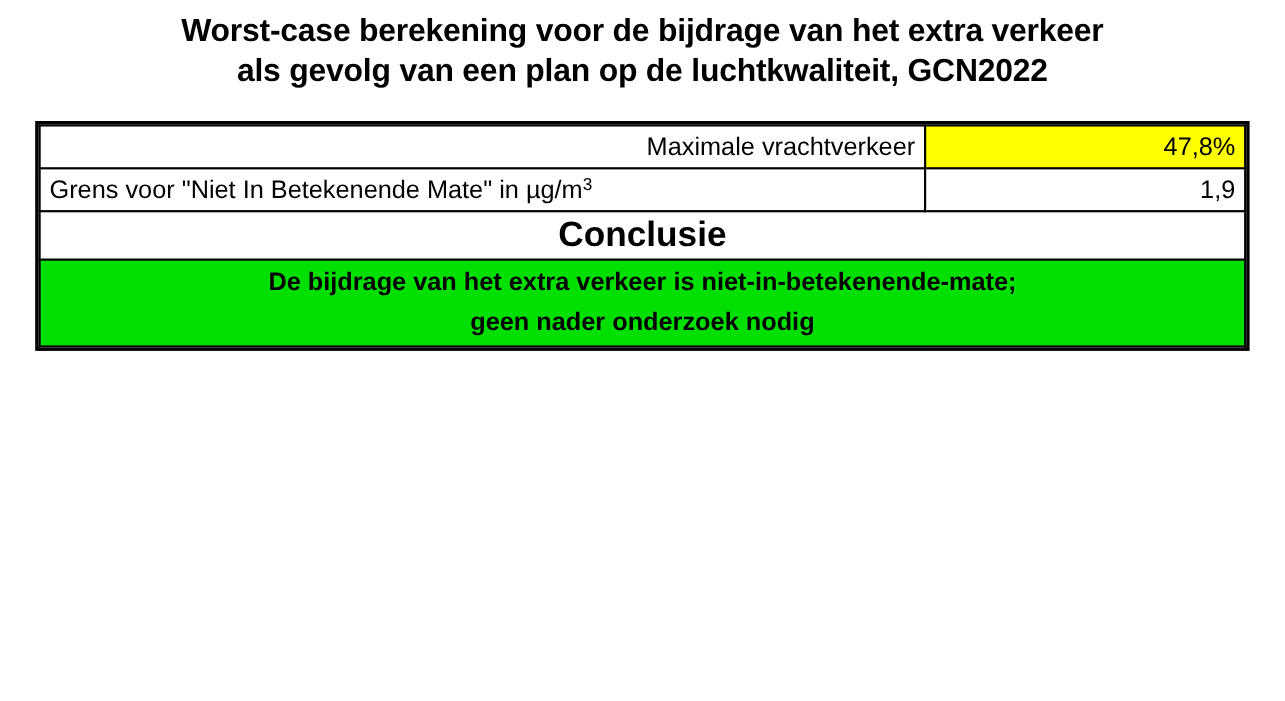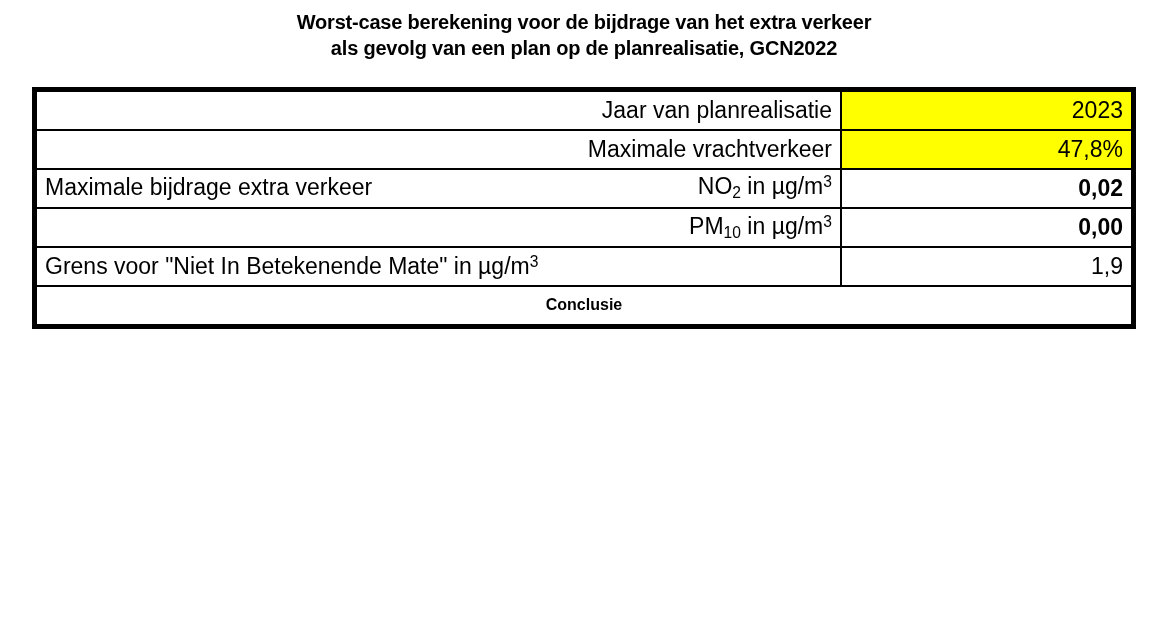"Worst-case berekening voor de bijdrage" .title { font-size: 20px -> 29px }
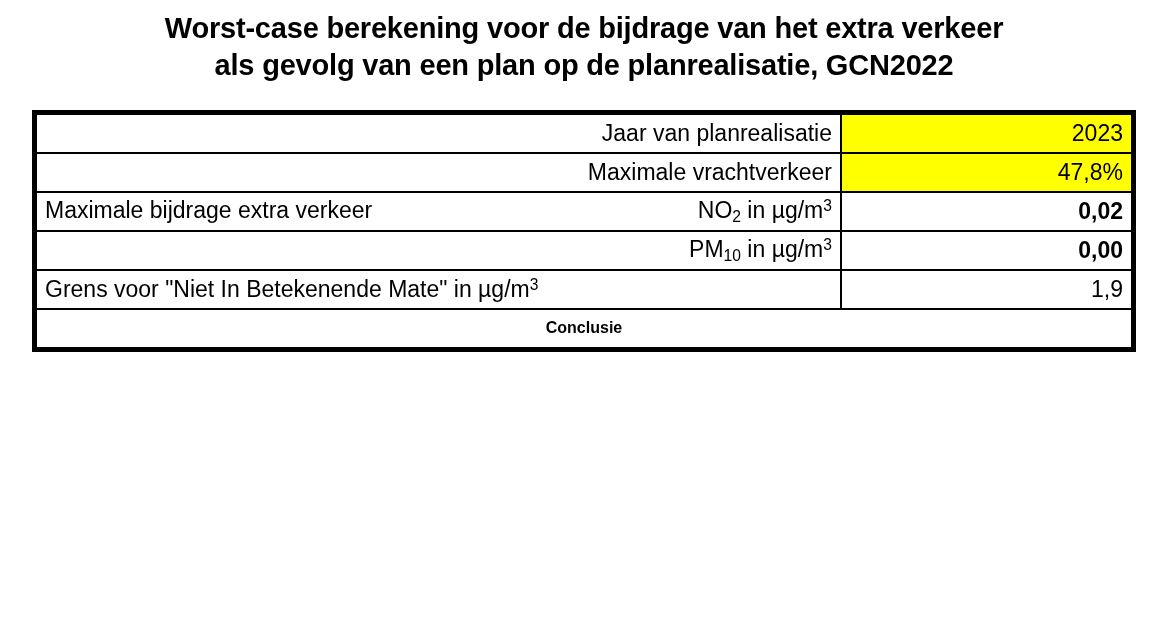"als gevolg van een plan" span.line { text: planrealisatie -> luchtkwaliteit }
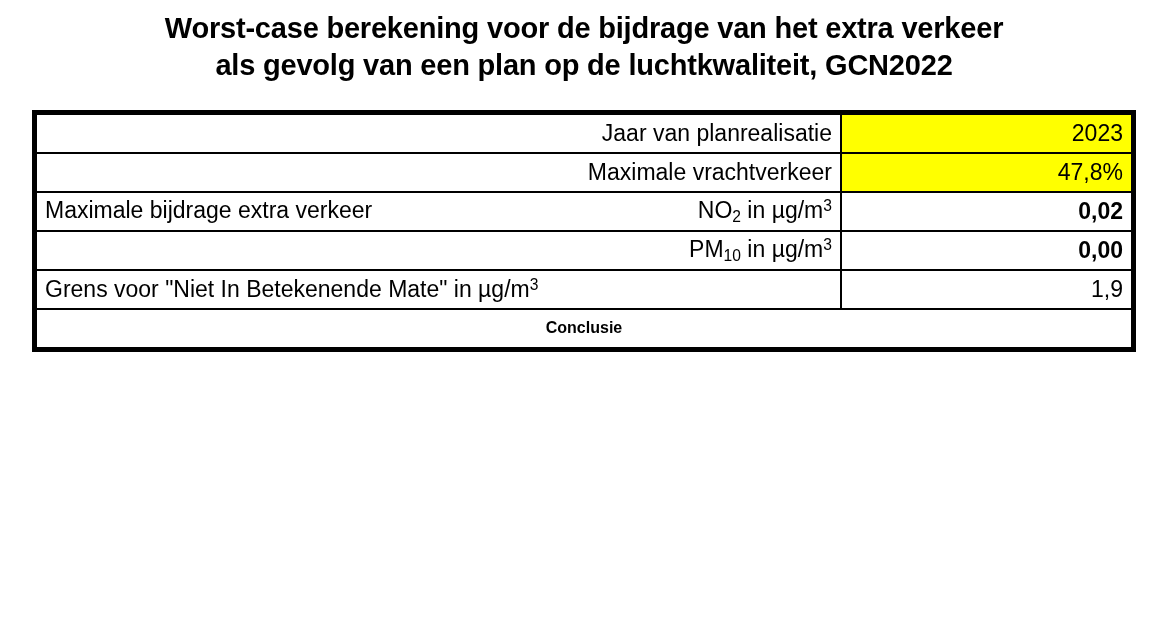"Jaar van planrealisatie" tr { html: <tr> <td>Jaar van planrealisatie</td> <td>2023</td> </tr> -> none }
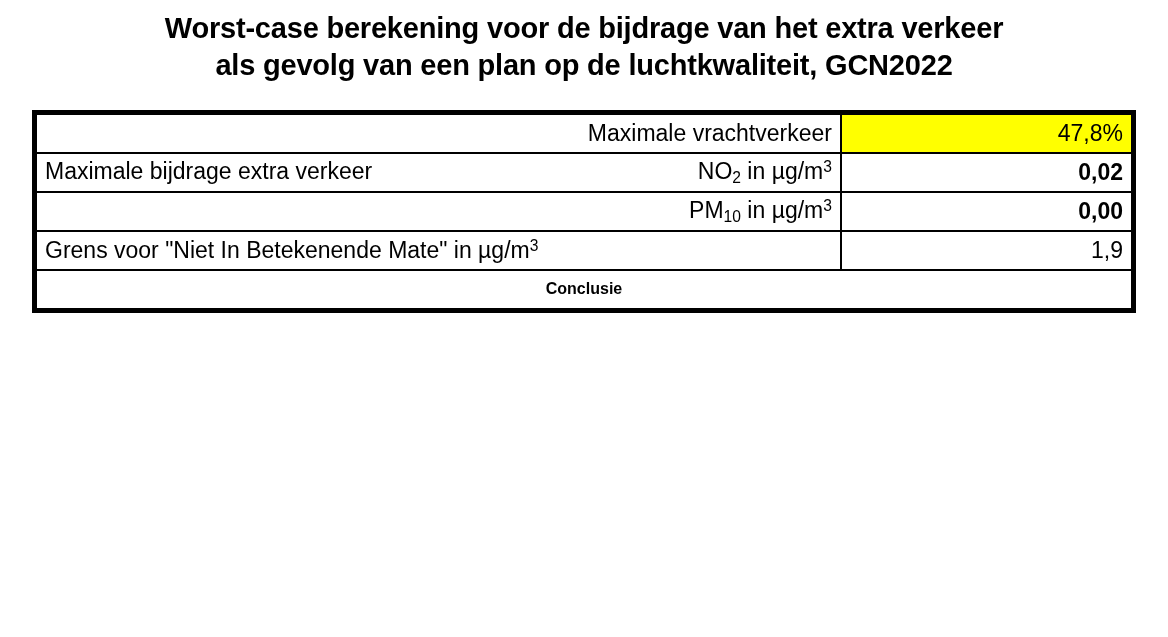"Maximale bijdrage extra verkeer" tr { html: <tr> <td> <div> <span>Maximale bijdrage extra verkeer</span> <span><span>NO</span><sub>2</sub><span> in µg/m</span><sup>3</sup></span> </div> </td> <td>0,02</td> </tr> -> none }
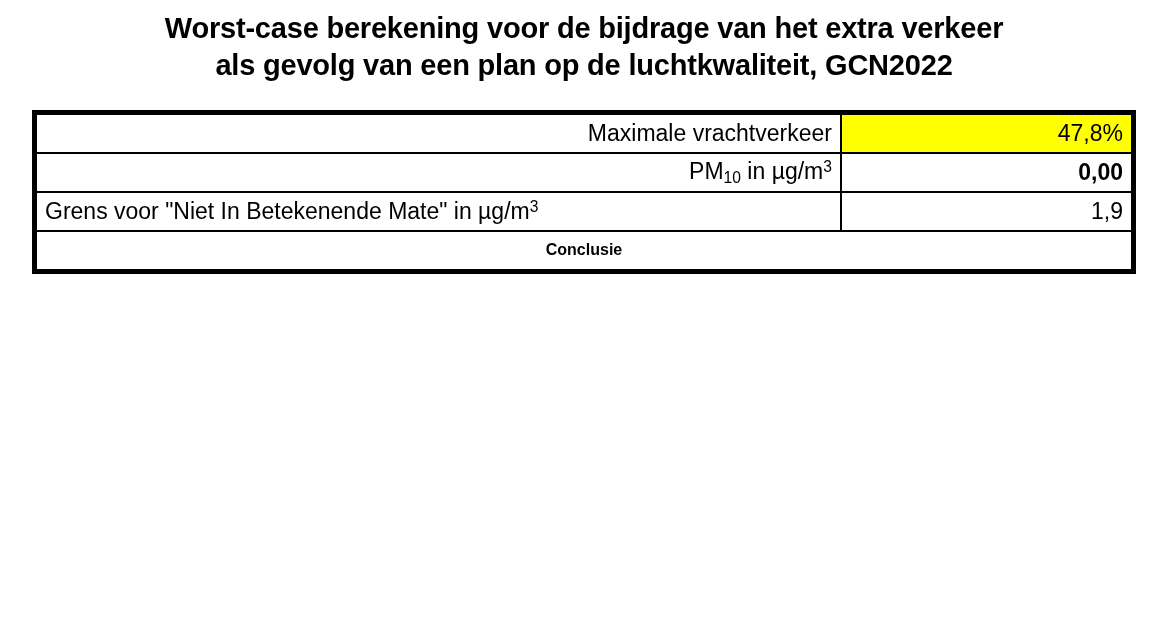"PM10 in µg/m3" tr { html: <tr> <td> <span><span>PM</span><sub>10</sub><span> in µg/m</span><sup>3</sup></span> </td> <td>0,00</td> </tr> -> none }
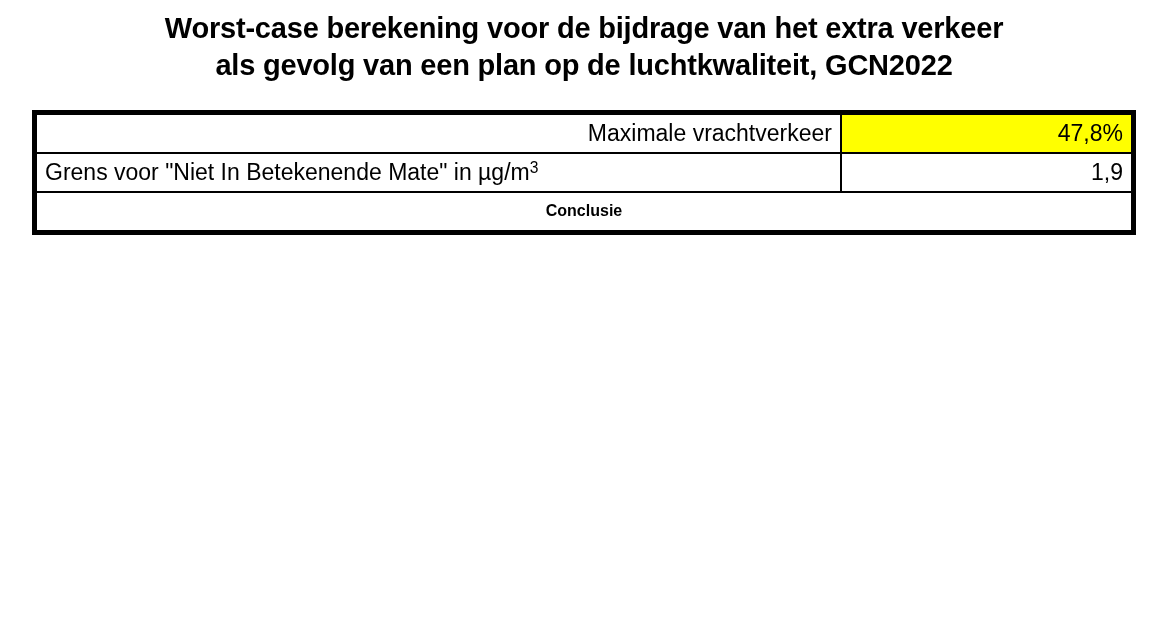"Conclusie" .concl-head { font-size: 16px -> 32px }
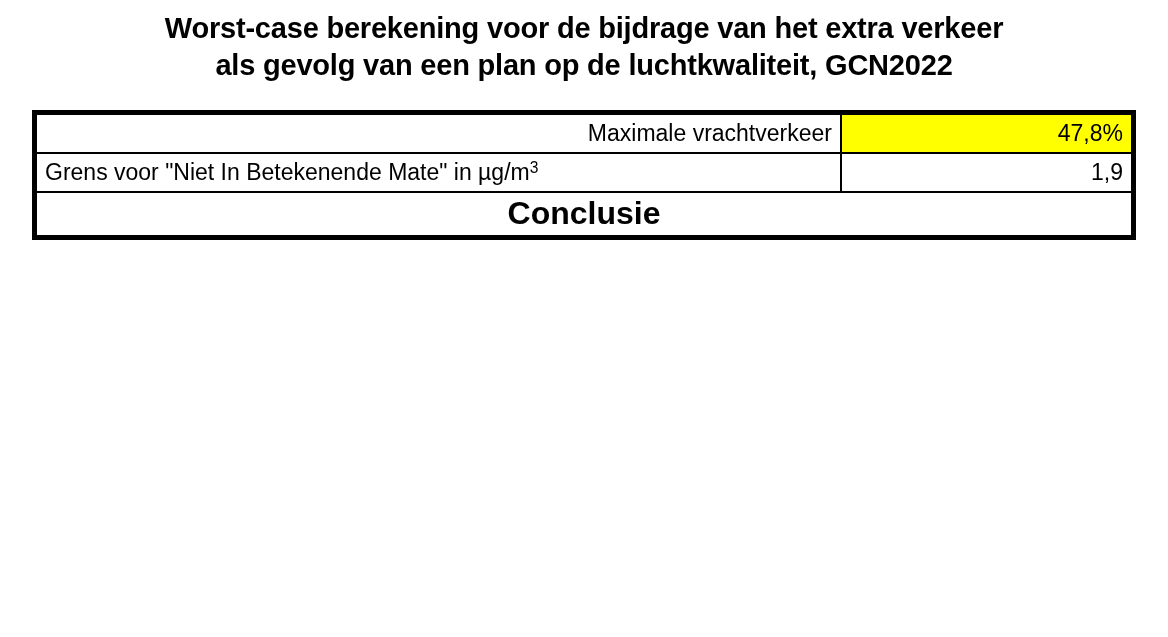"De bijdrage van het extra" tr { html: none -> <tr> <td> <span>De bijdrage van het extra verkeer is niet-in-betekenende-mate;</span> <span>geen nader onderzoek nodig</span> </td> </tr> }
